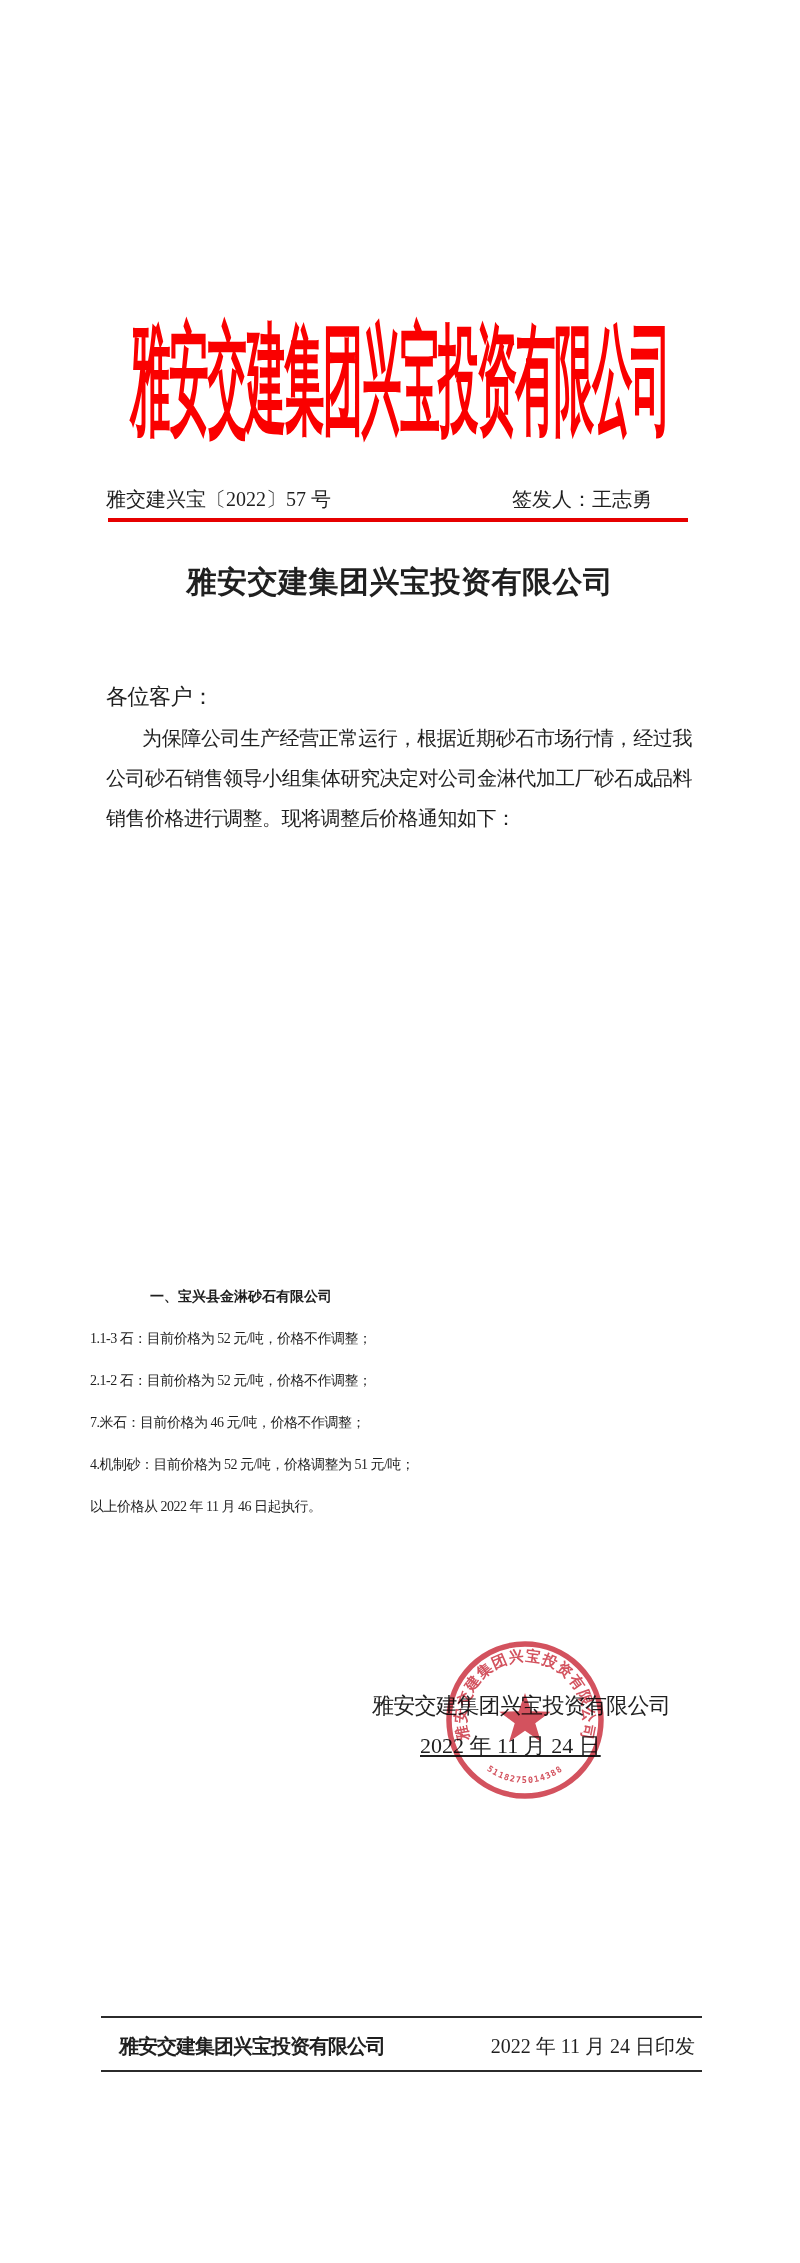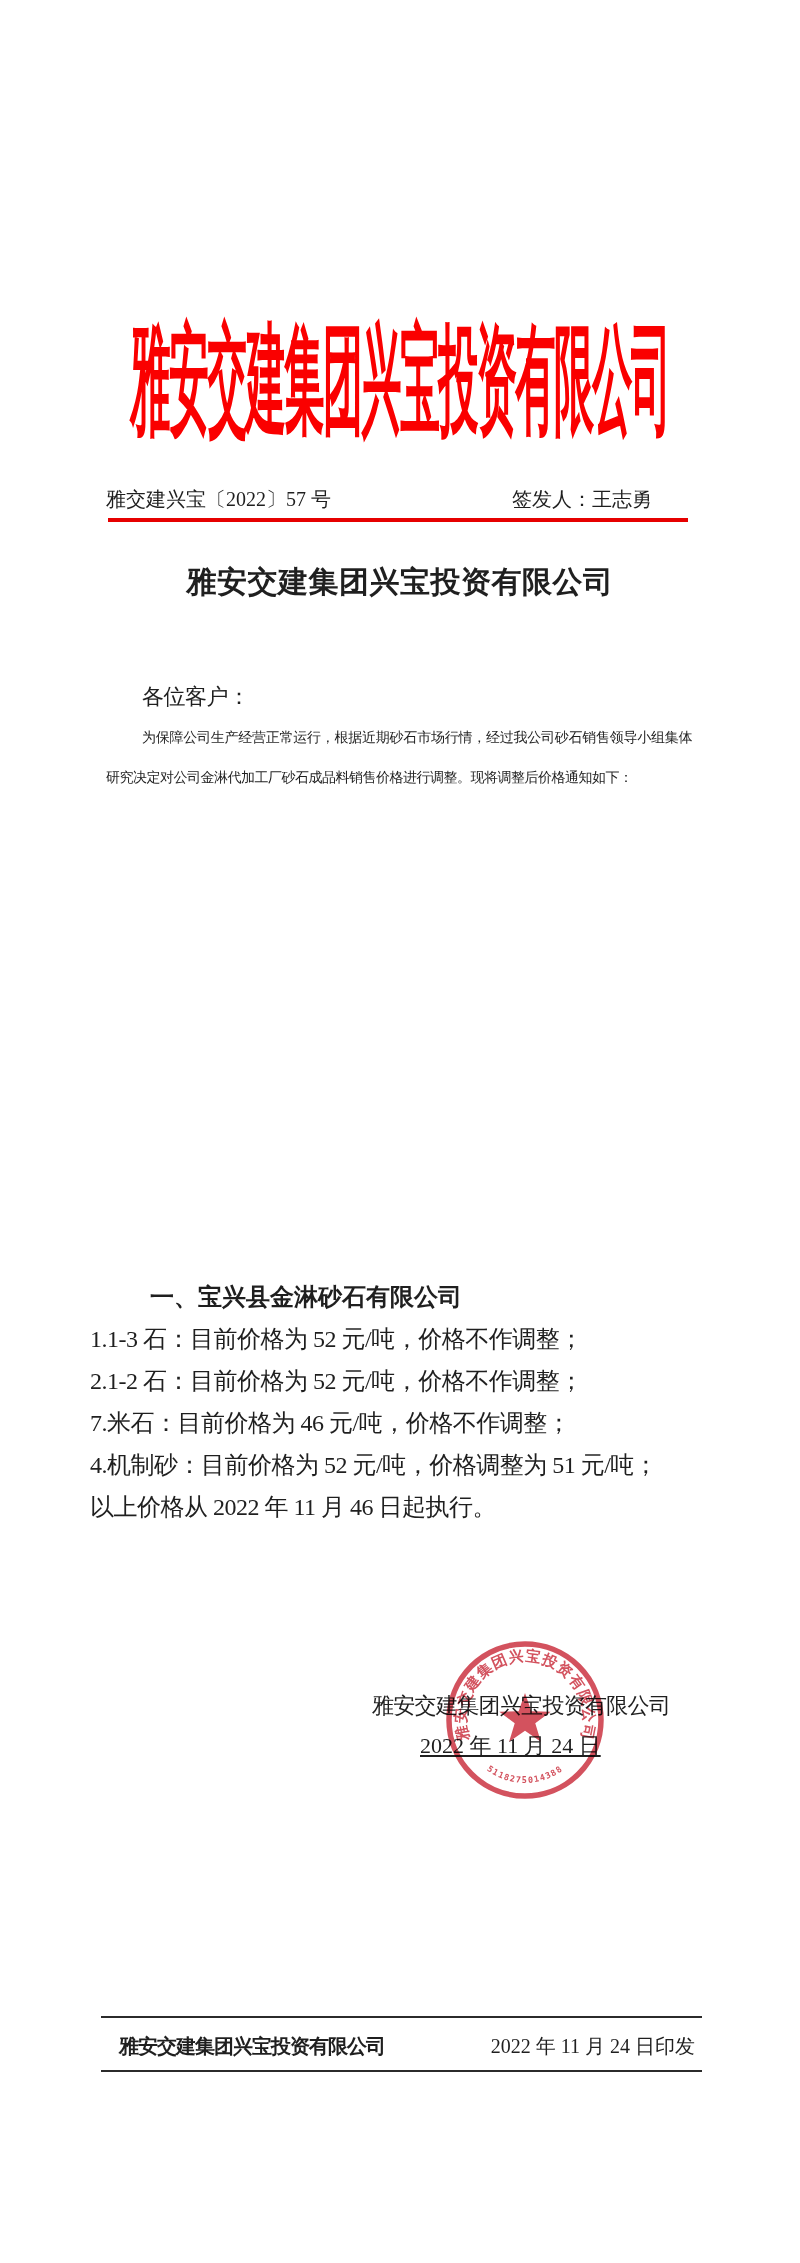"各位客户：" .salutation { margin-left: 36px -> none }
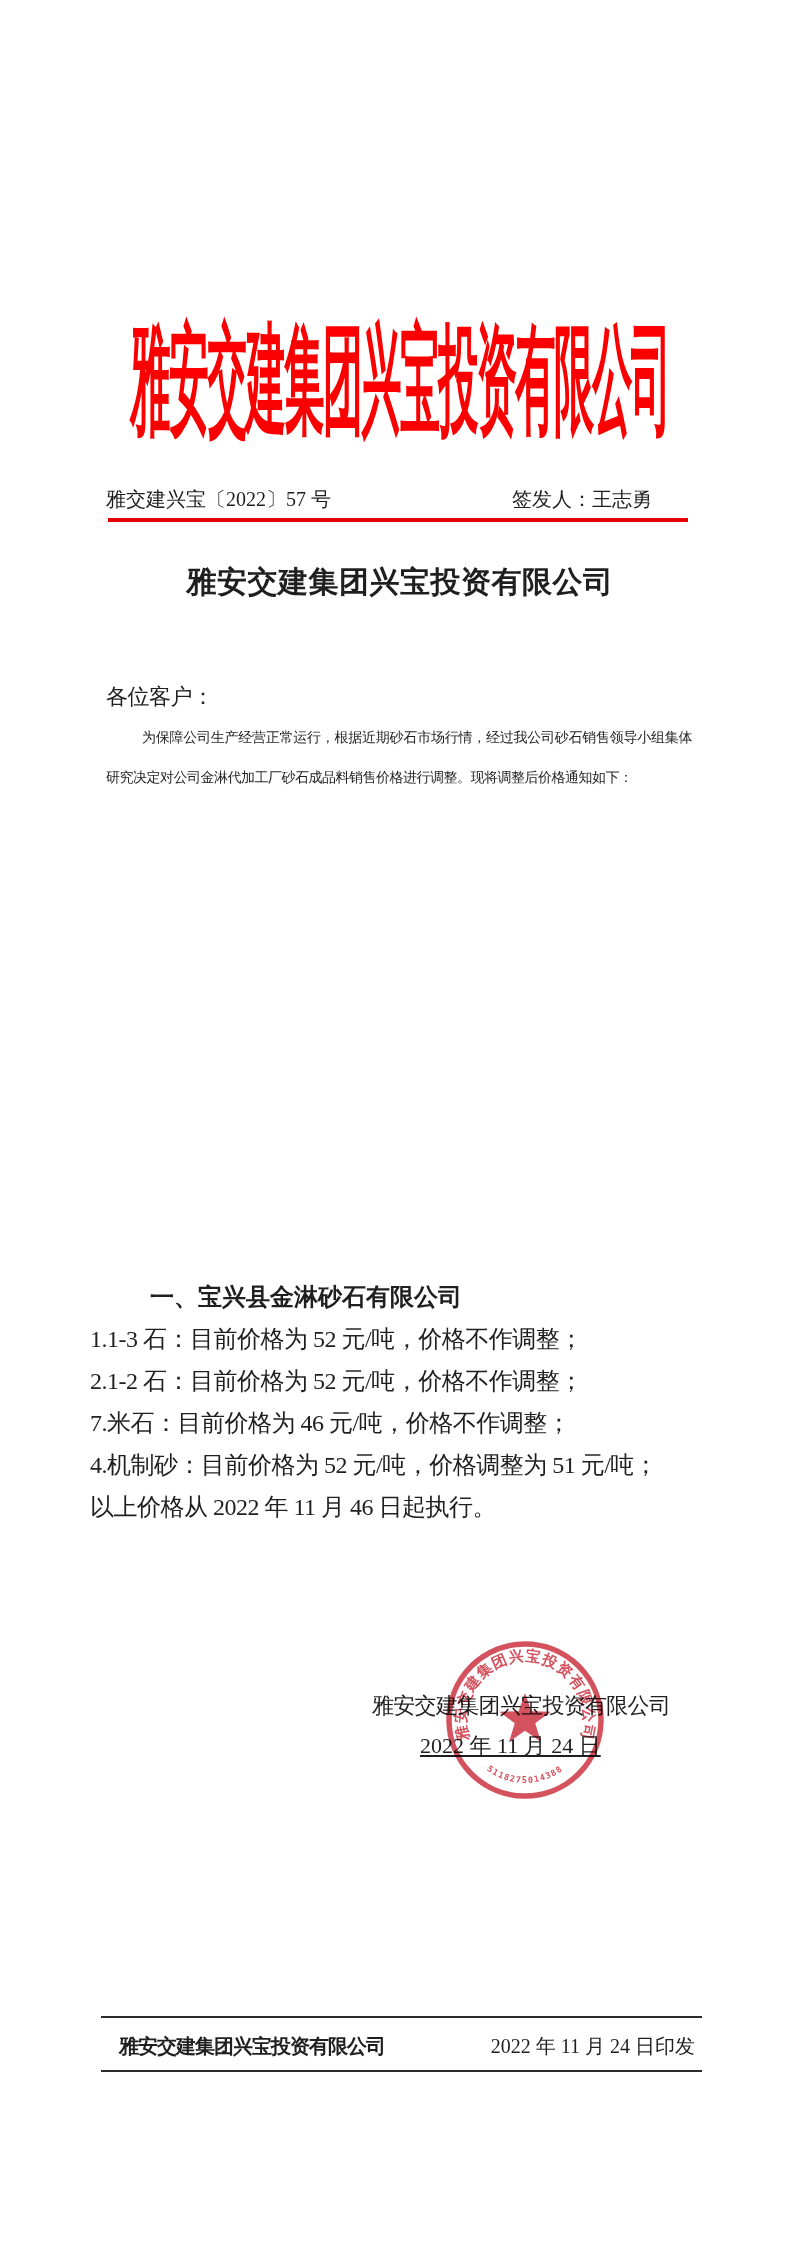"为保障公司生产经营正常运行，根据近期砂石市场行情，经过我公司砂石销售领导小组集体" .intro { font-size: 14px -> 20px }
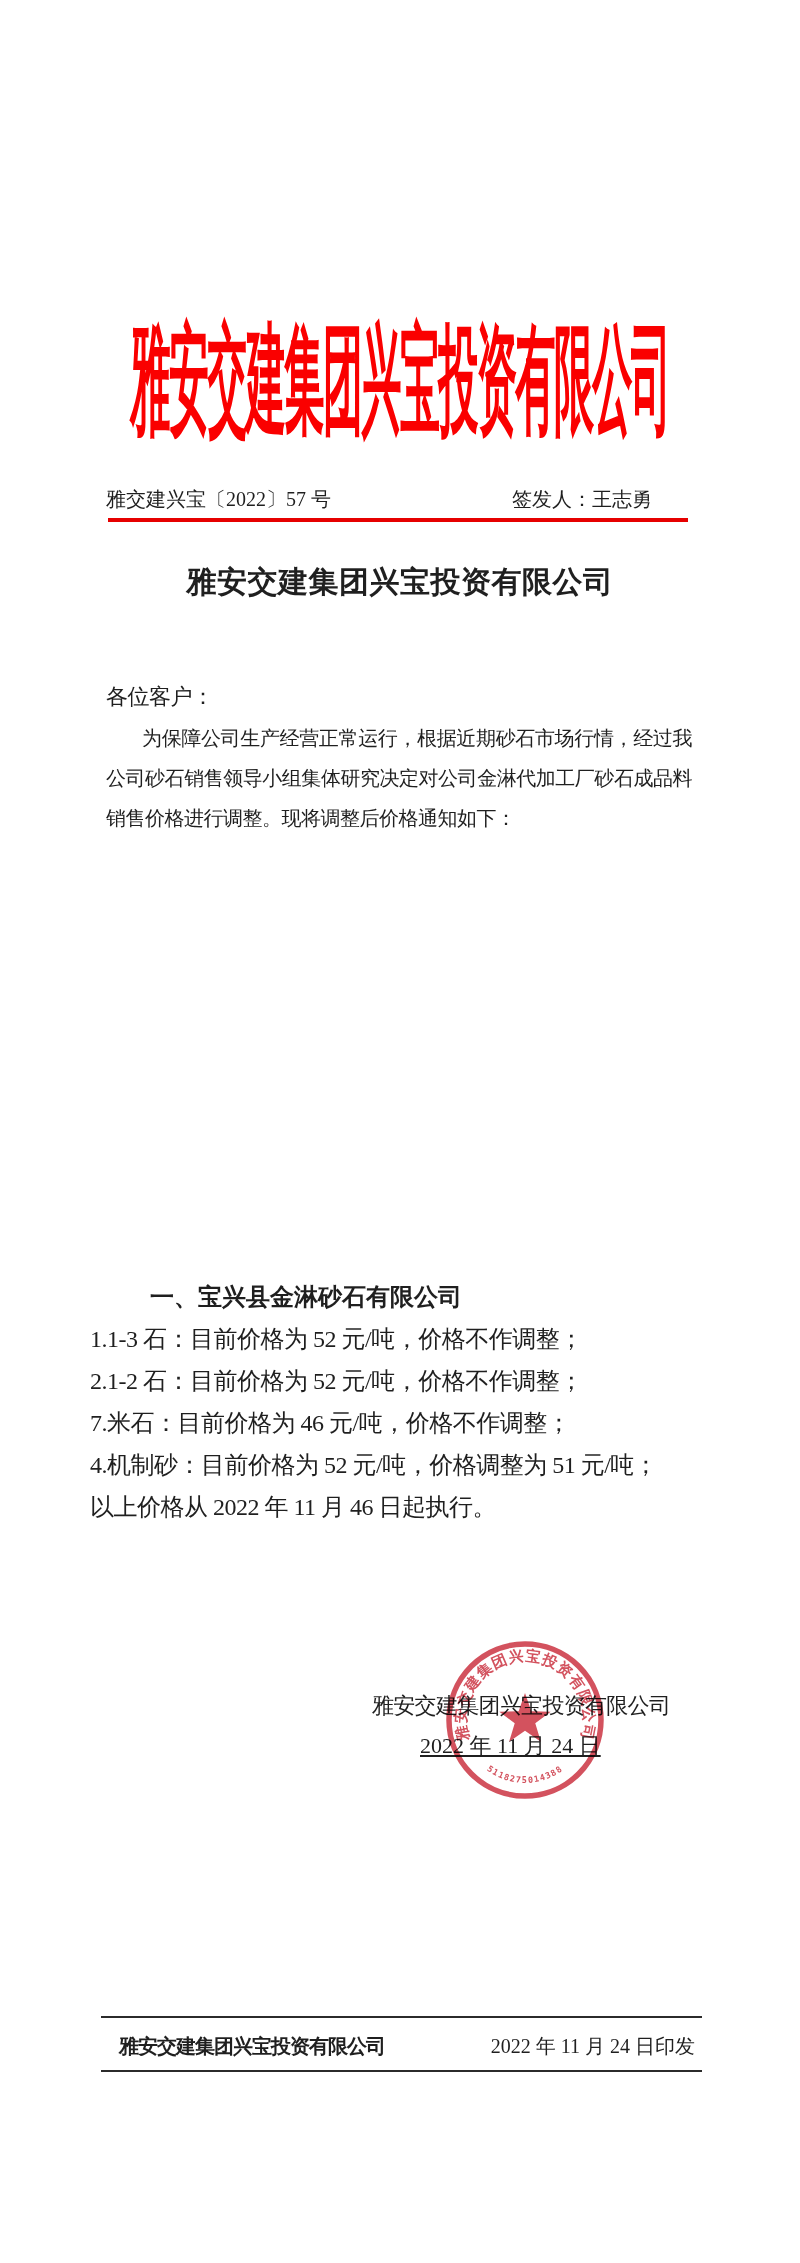"一、宝兴县金淋砂石有限公司" .price-list { font-size: 24px -> 14px }
